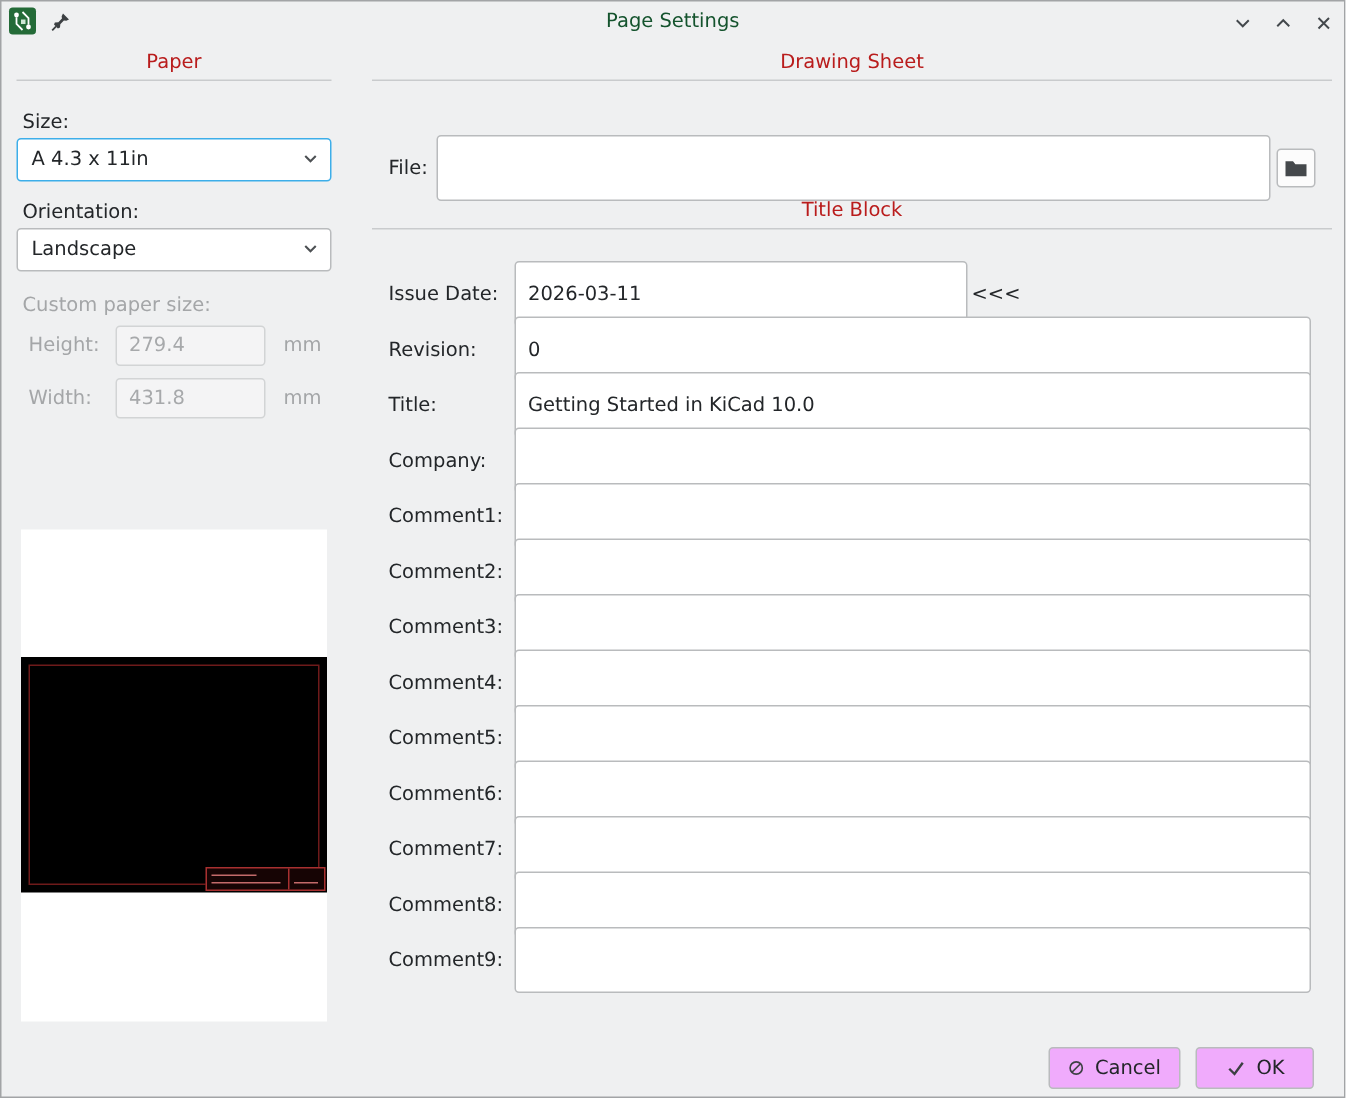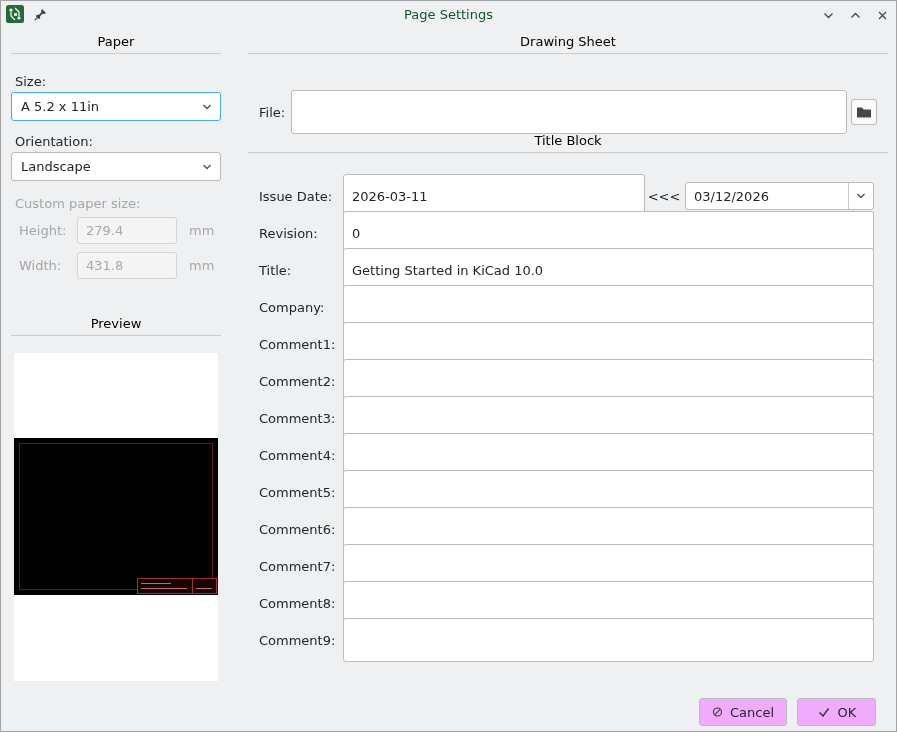"Paper" .group-header { color: #000000 -> #b91c1c }
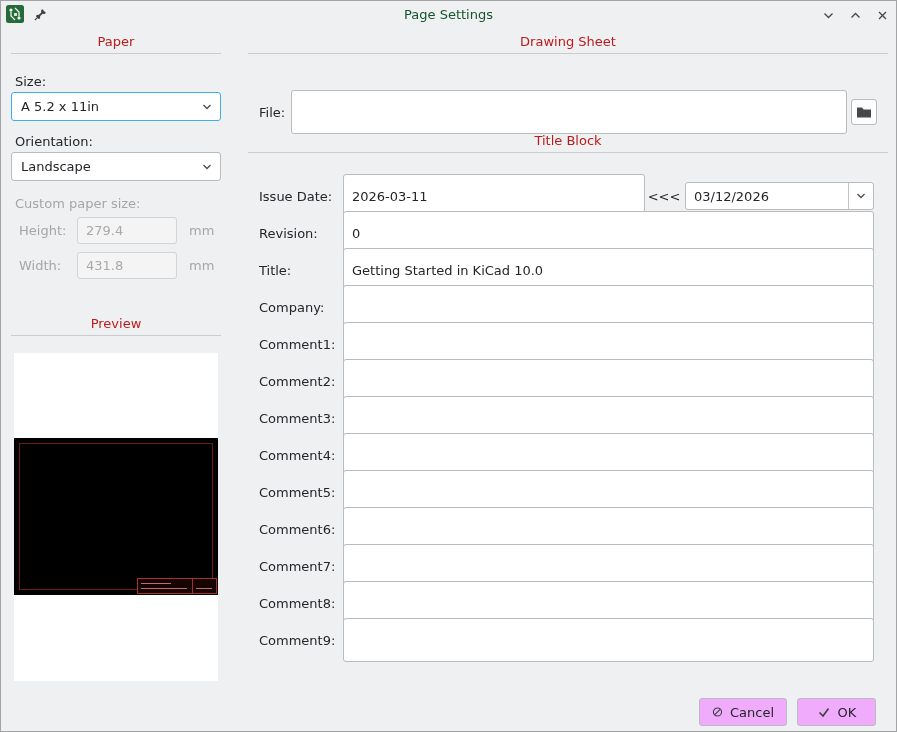"A 5.2 x 11in" span.val { text: 5.2 -> 4.3 }
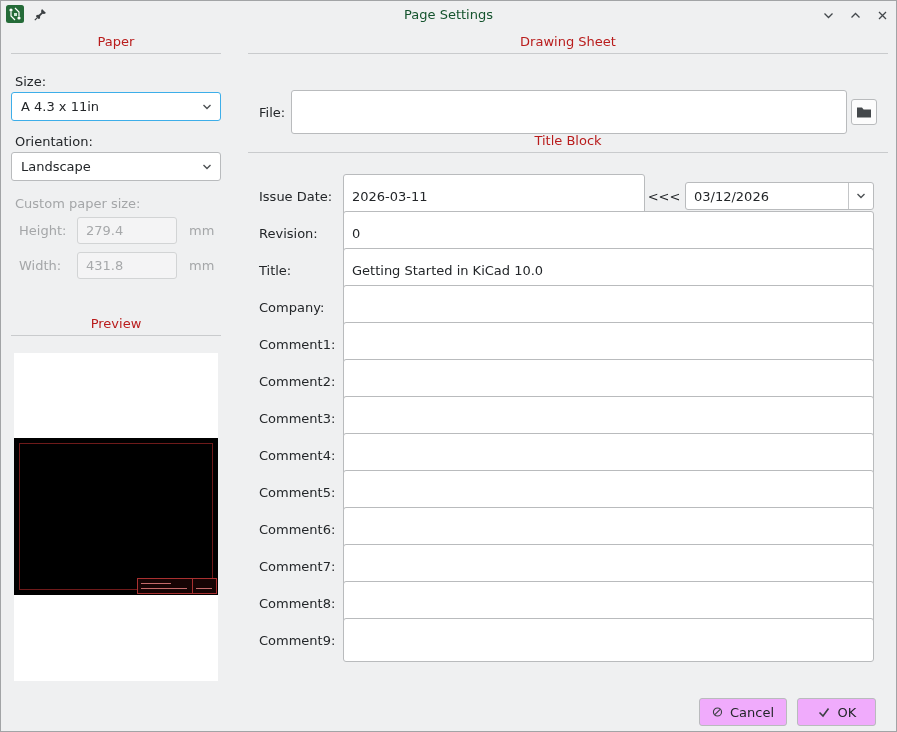"03/12/2026" div.date-combo { html: <div> <span>03/12/2026</span> <span> <svg> <path></path> </svg> </span> </div> -> none }
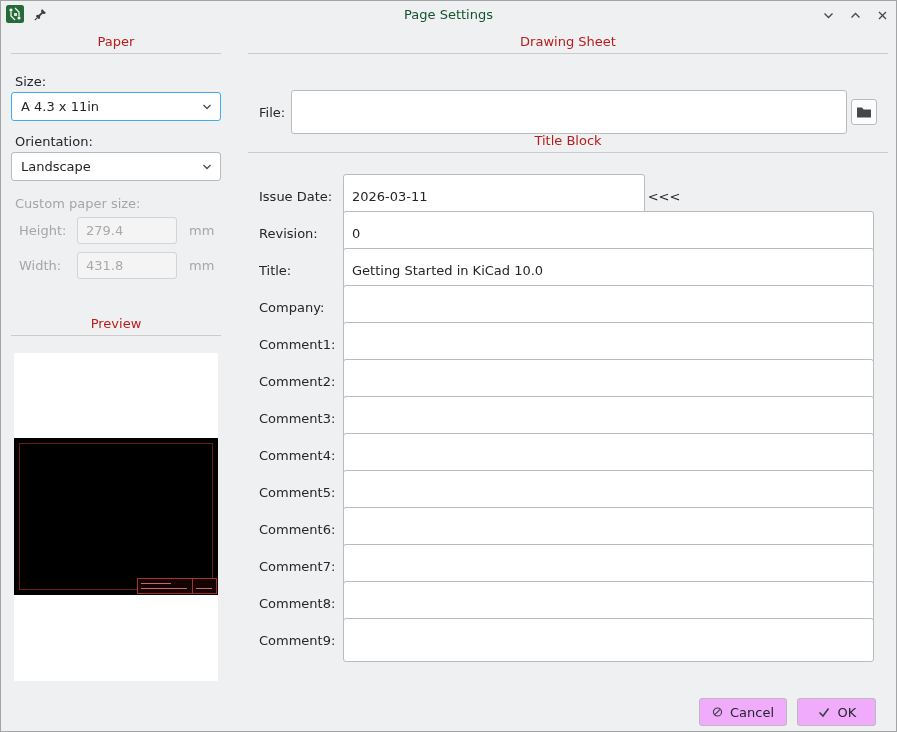"Preview" div.group-header { html: <div> <span>Preview</span> </div> -> none }
